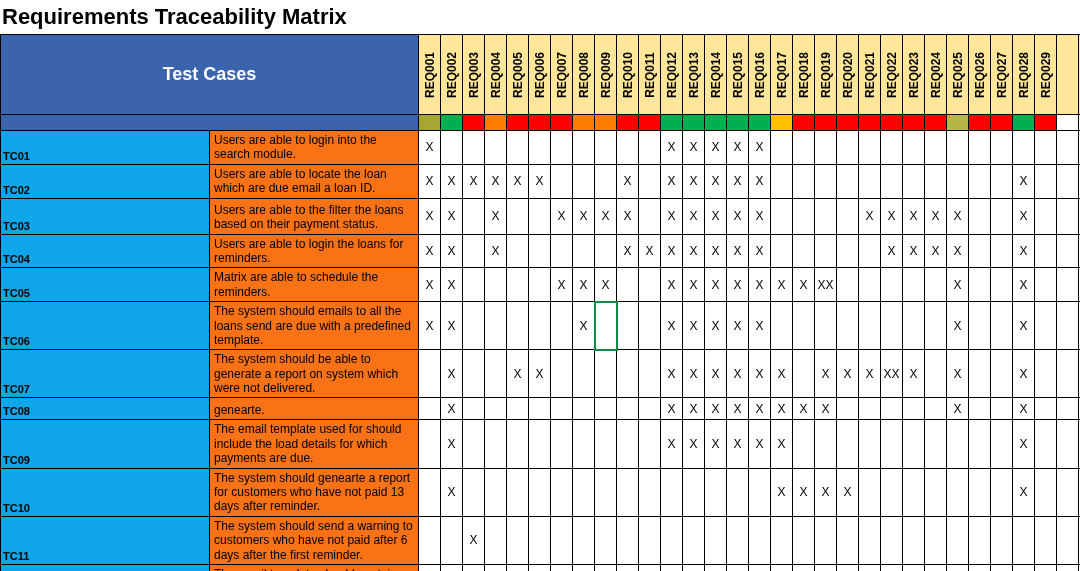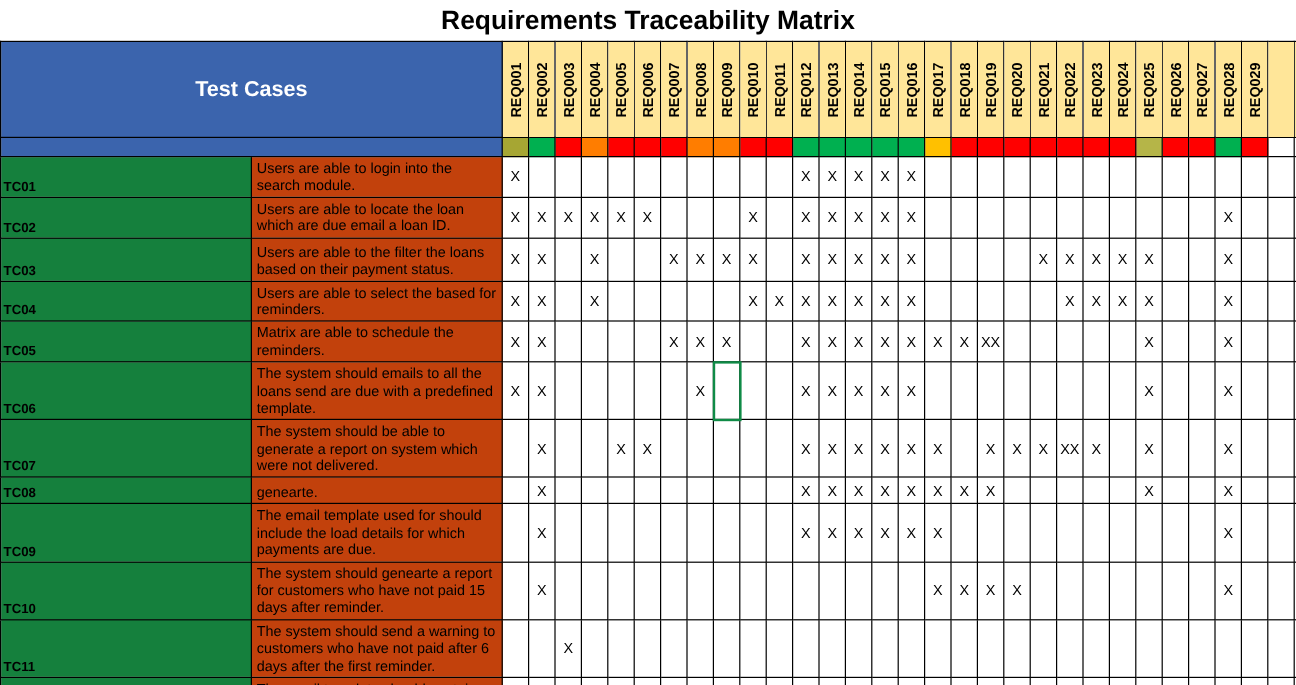"Requirements Traceability Matrix" .title { text-align: center -> none }
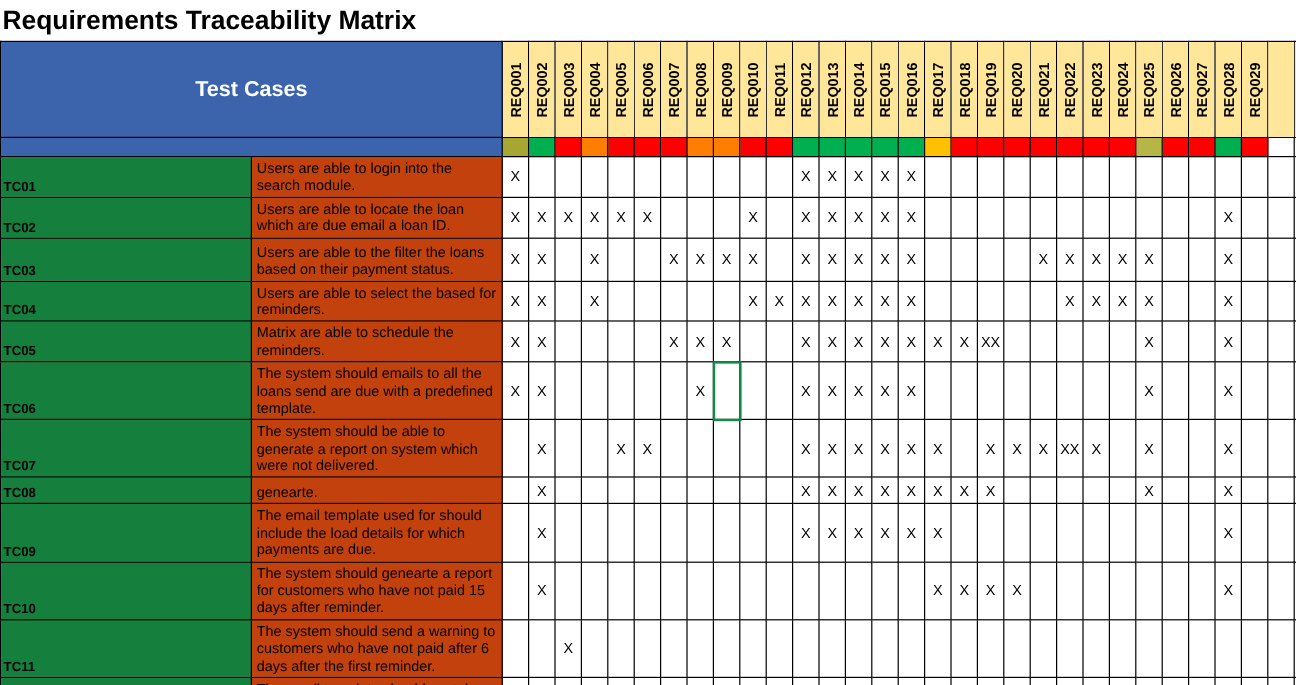"Users are able to login" .tc-desc { background: #c2410c -> #f97316 }
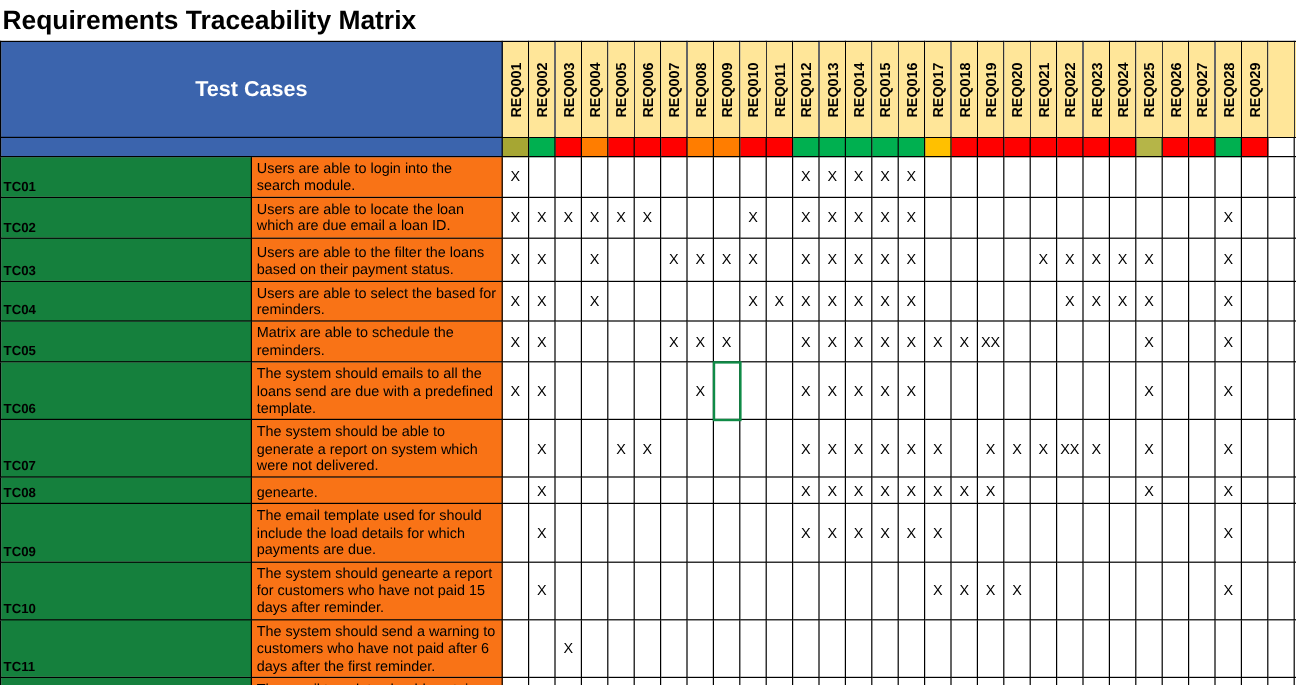"TC01" .tc-id { background: #15803d -> #0ea5e9 }
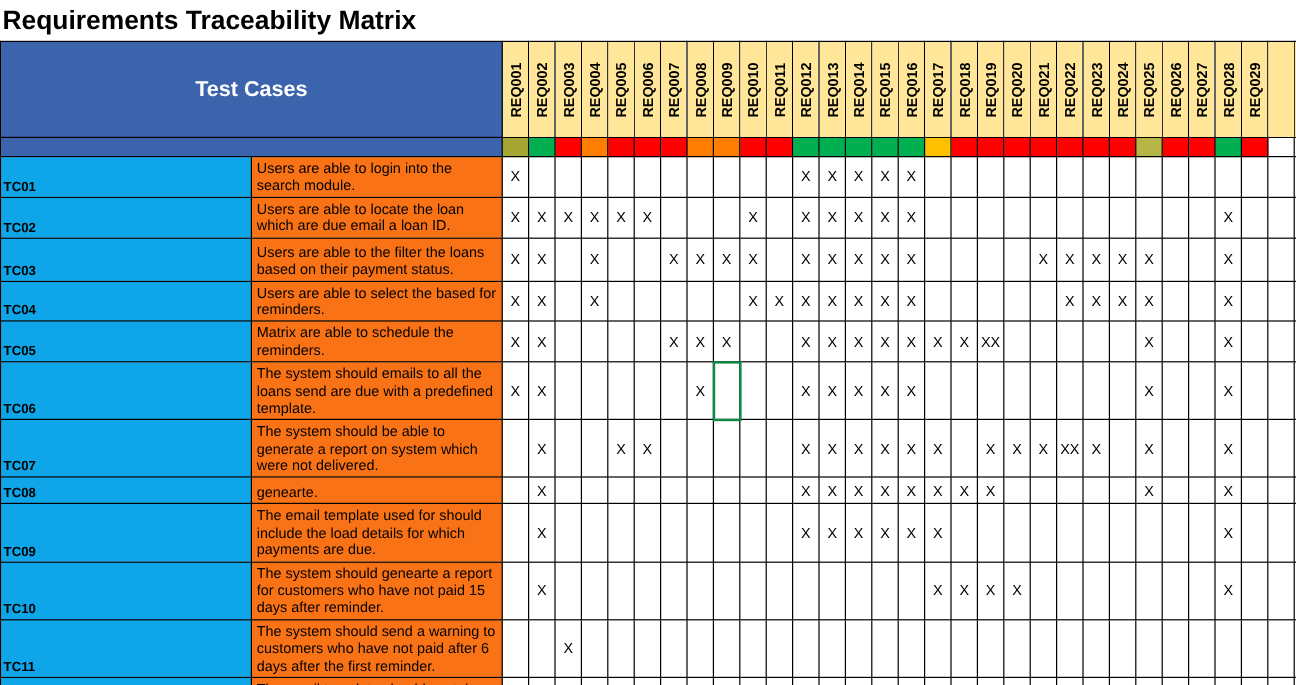"Users are able to select" td.tc-desc { text: select the based -> login the loans }
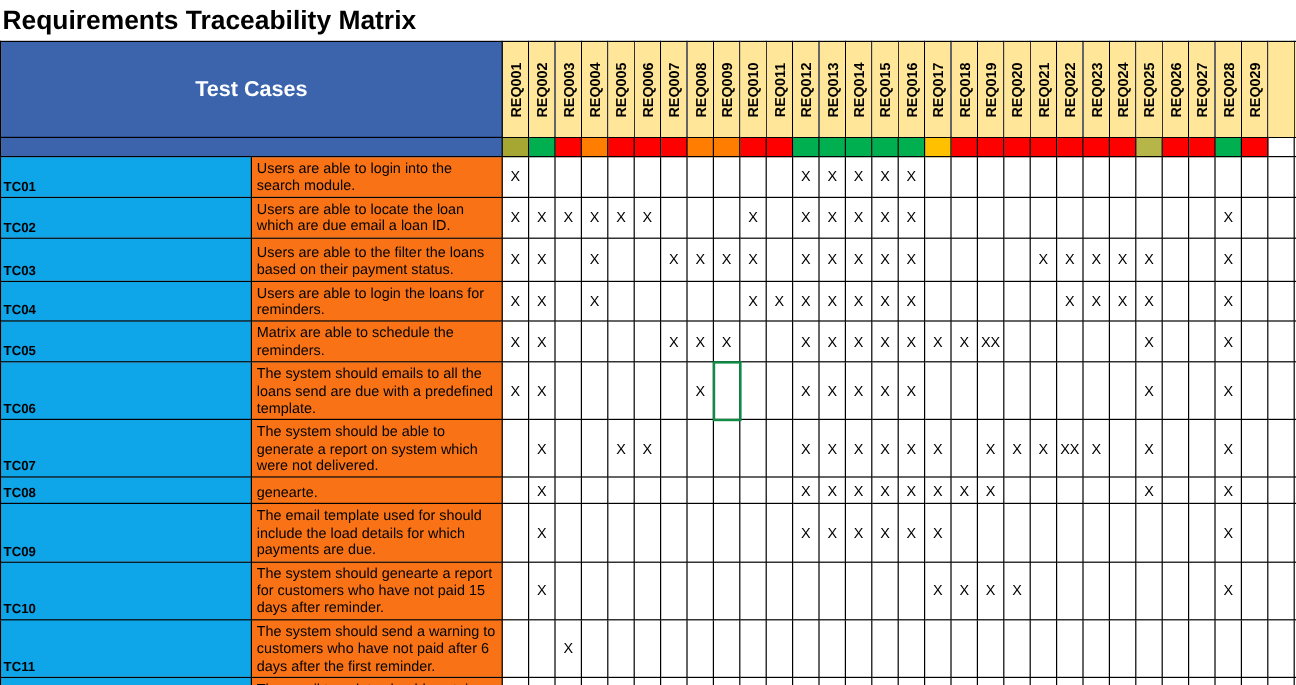"The system should genearte a" td.tc-desc { text: 15 -> 13 }
